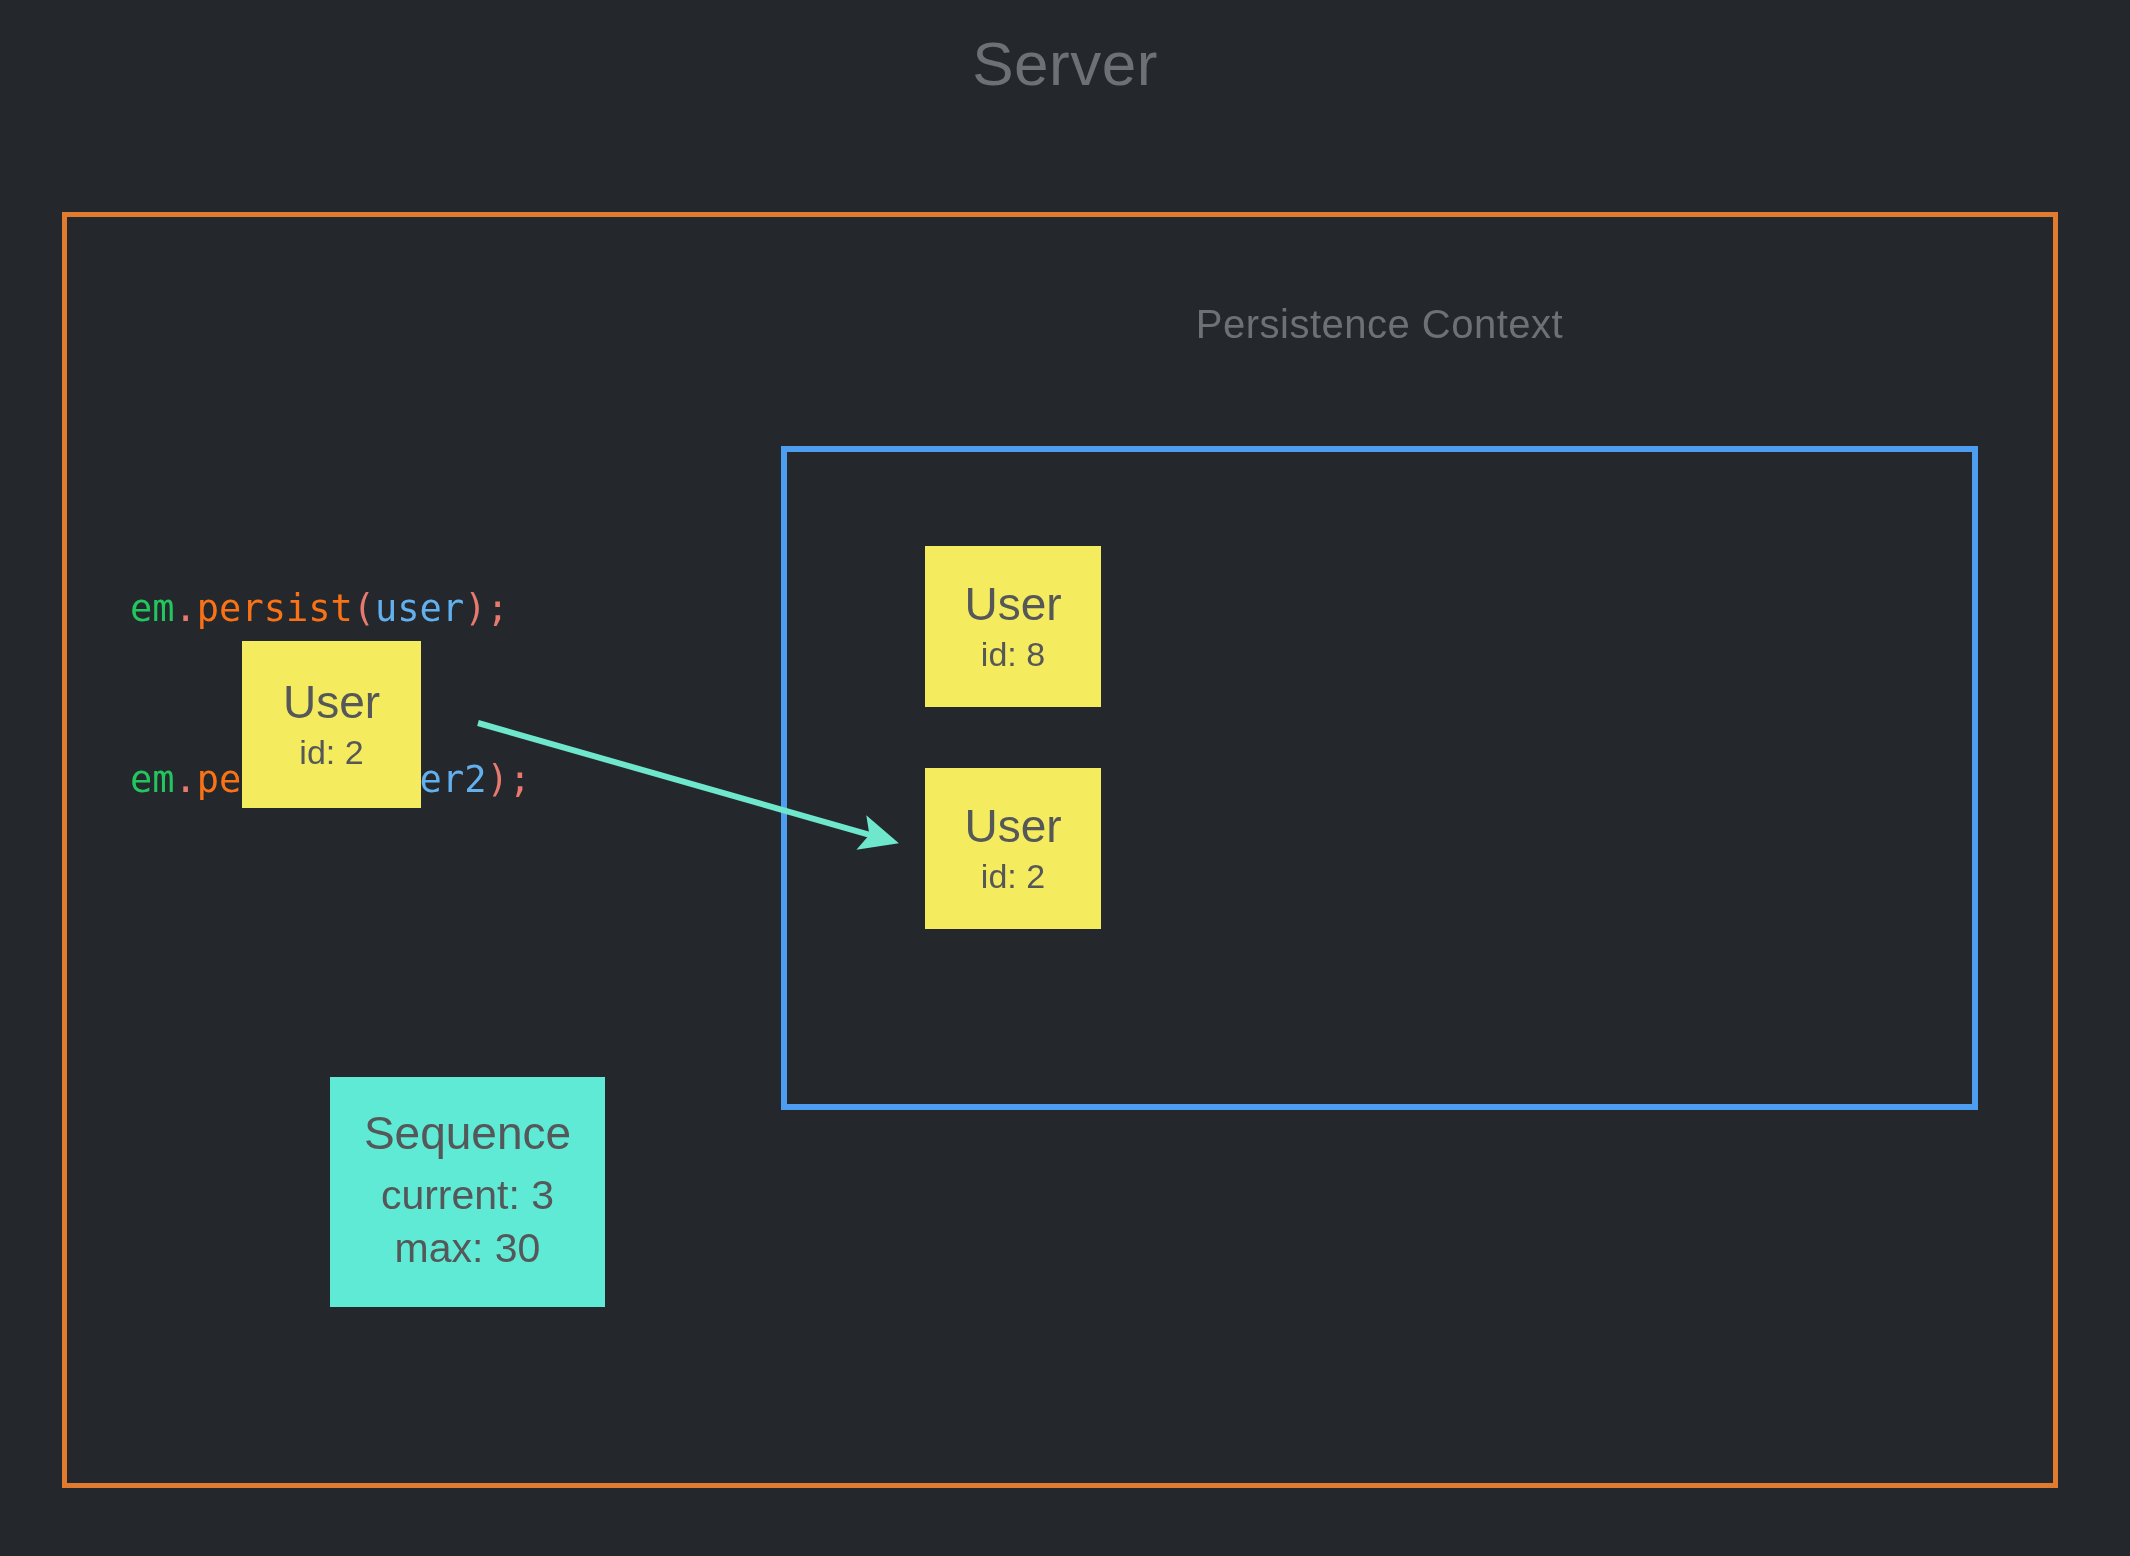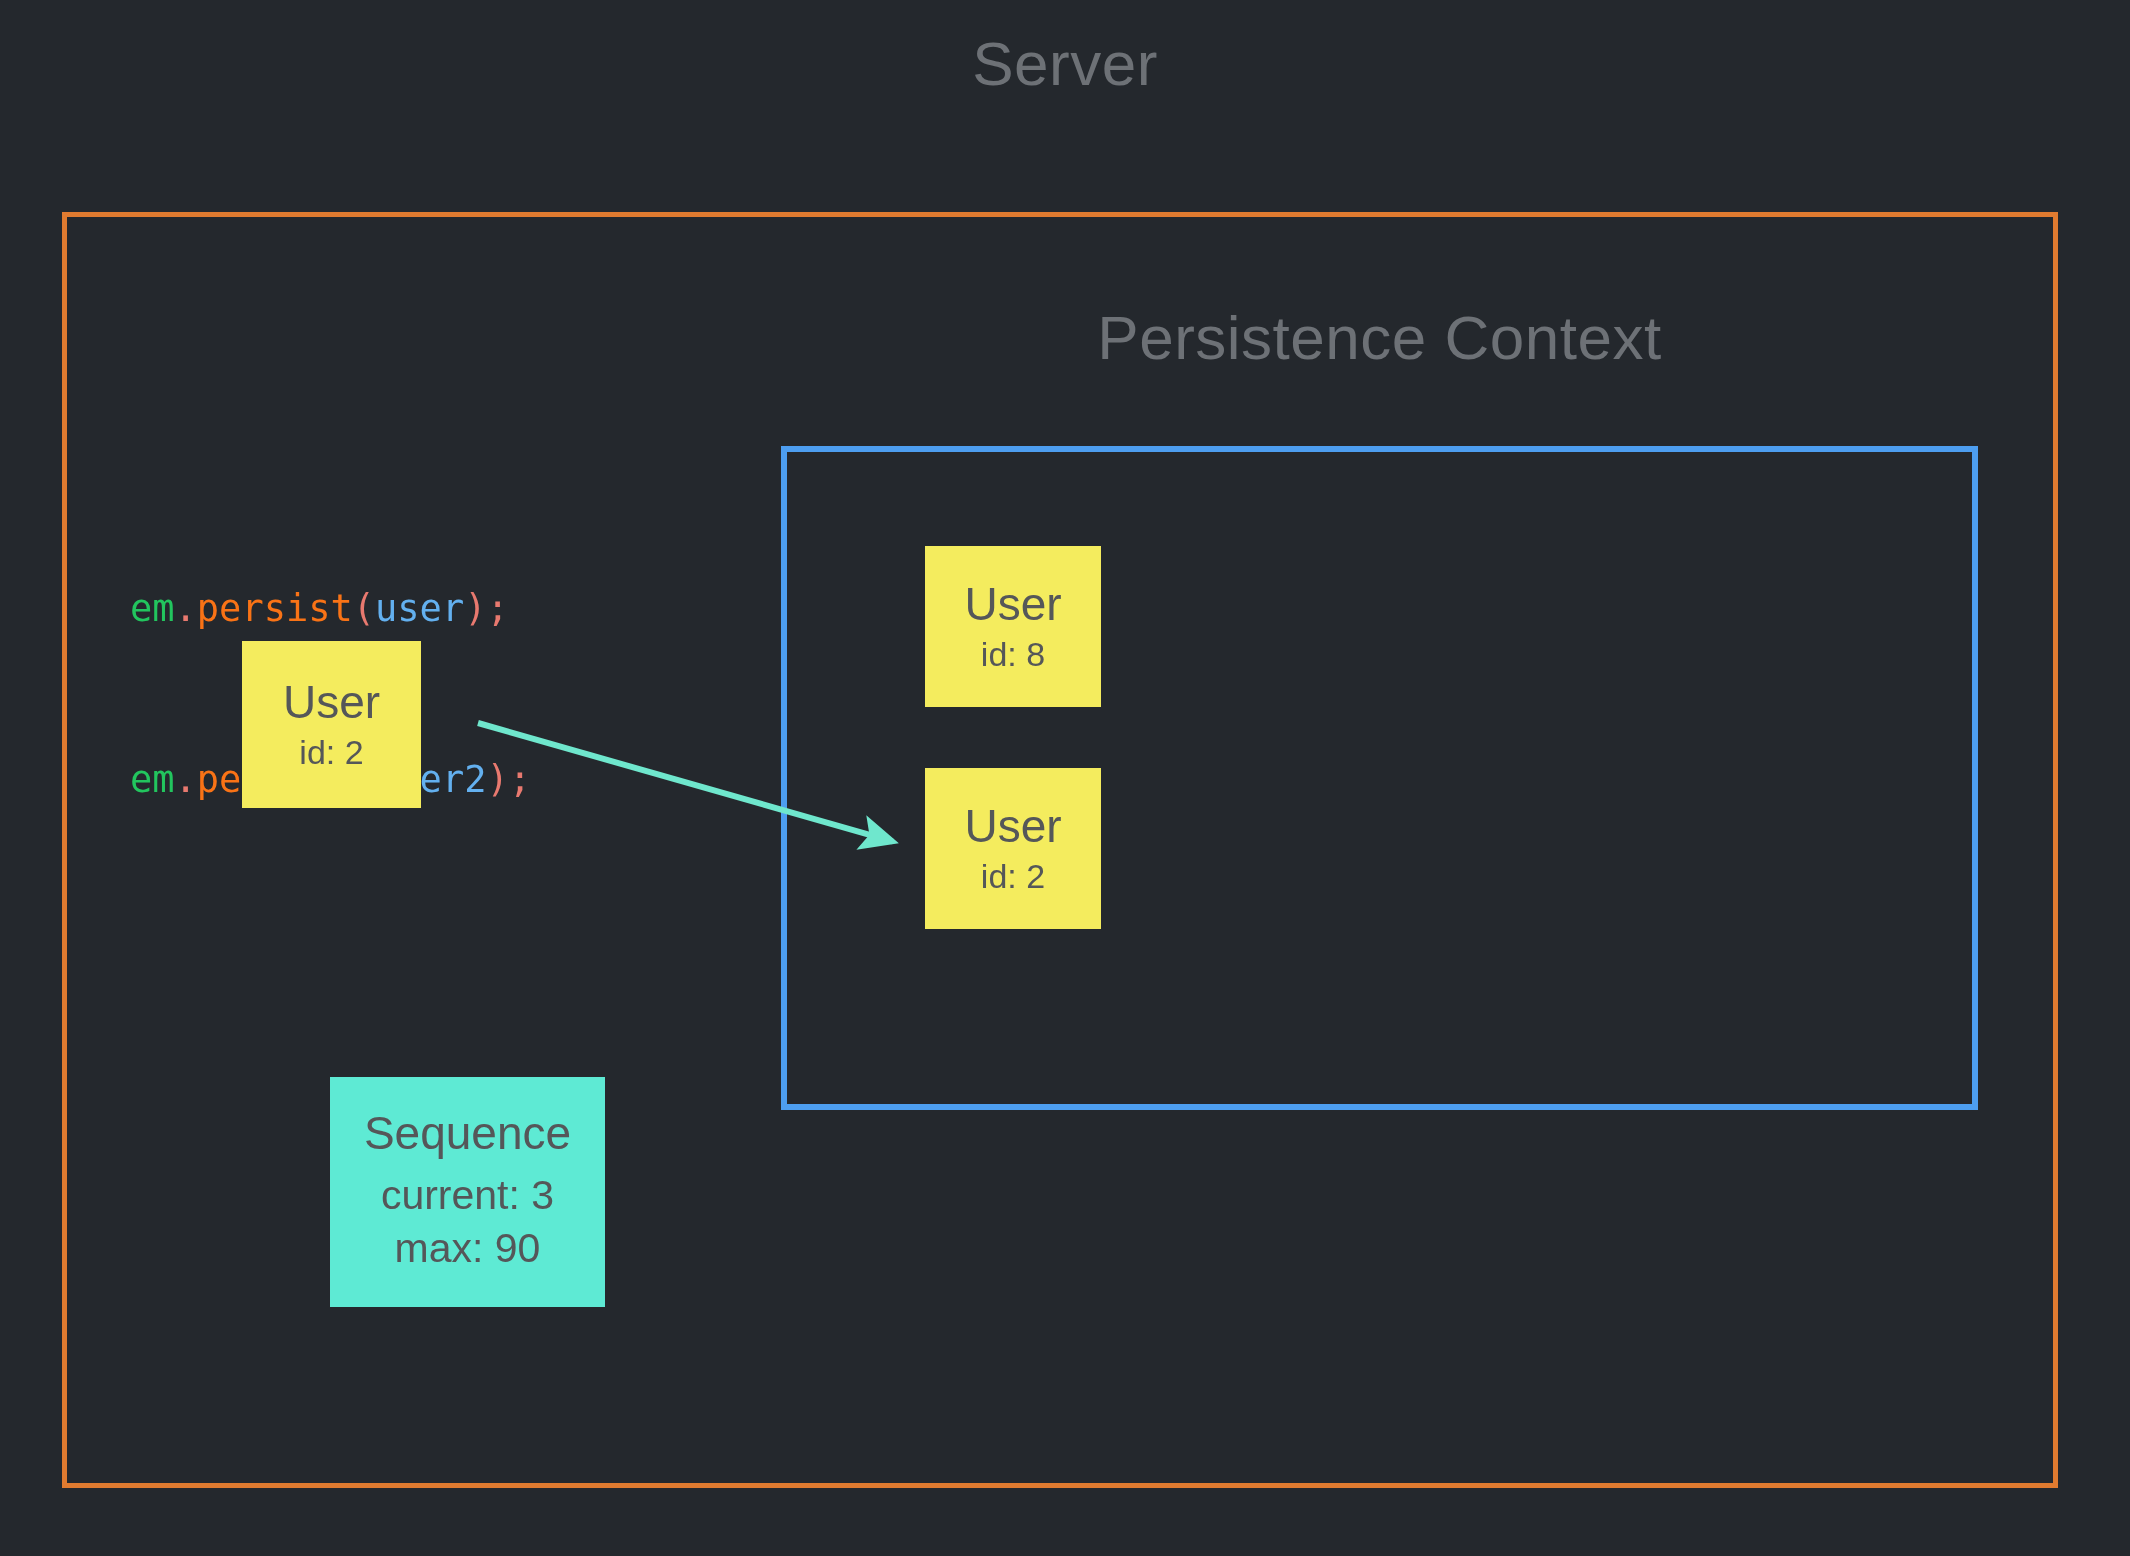"Persistence Context" #pc-title { font-size: 62px -> 40px }
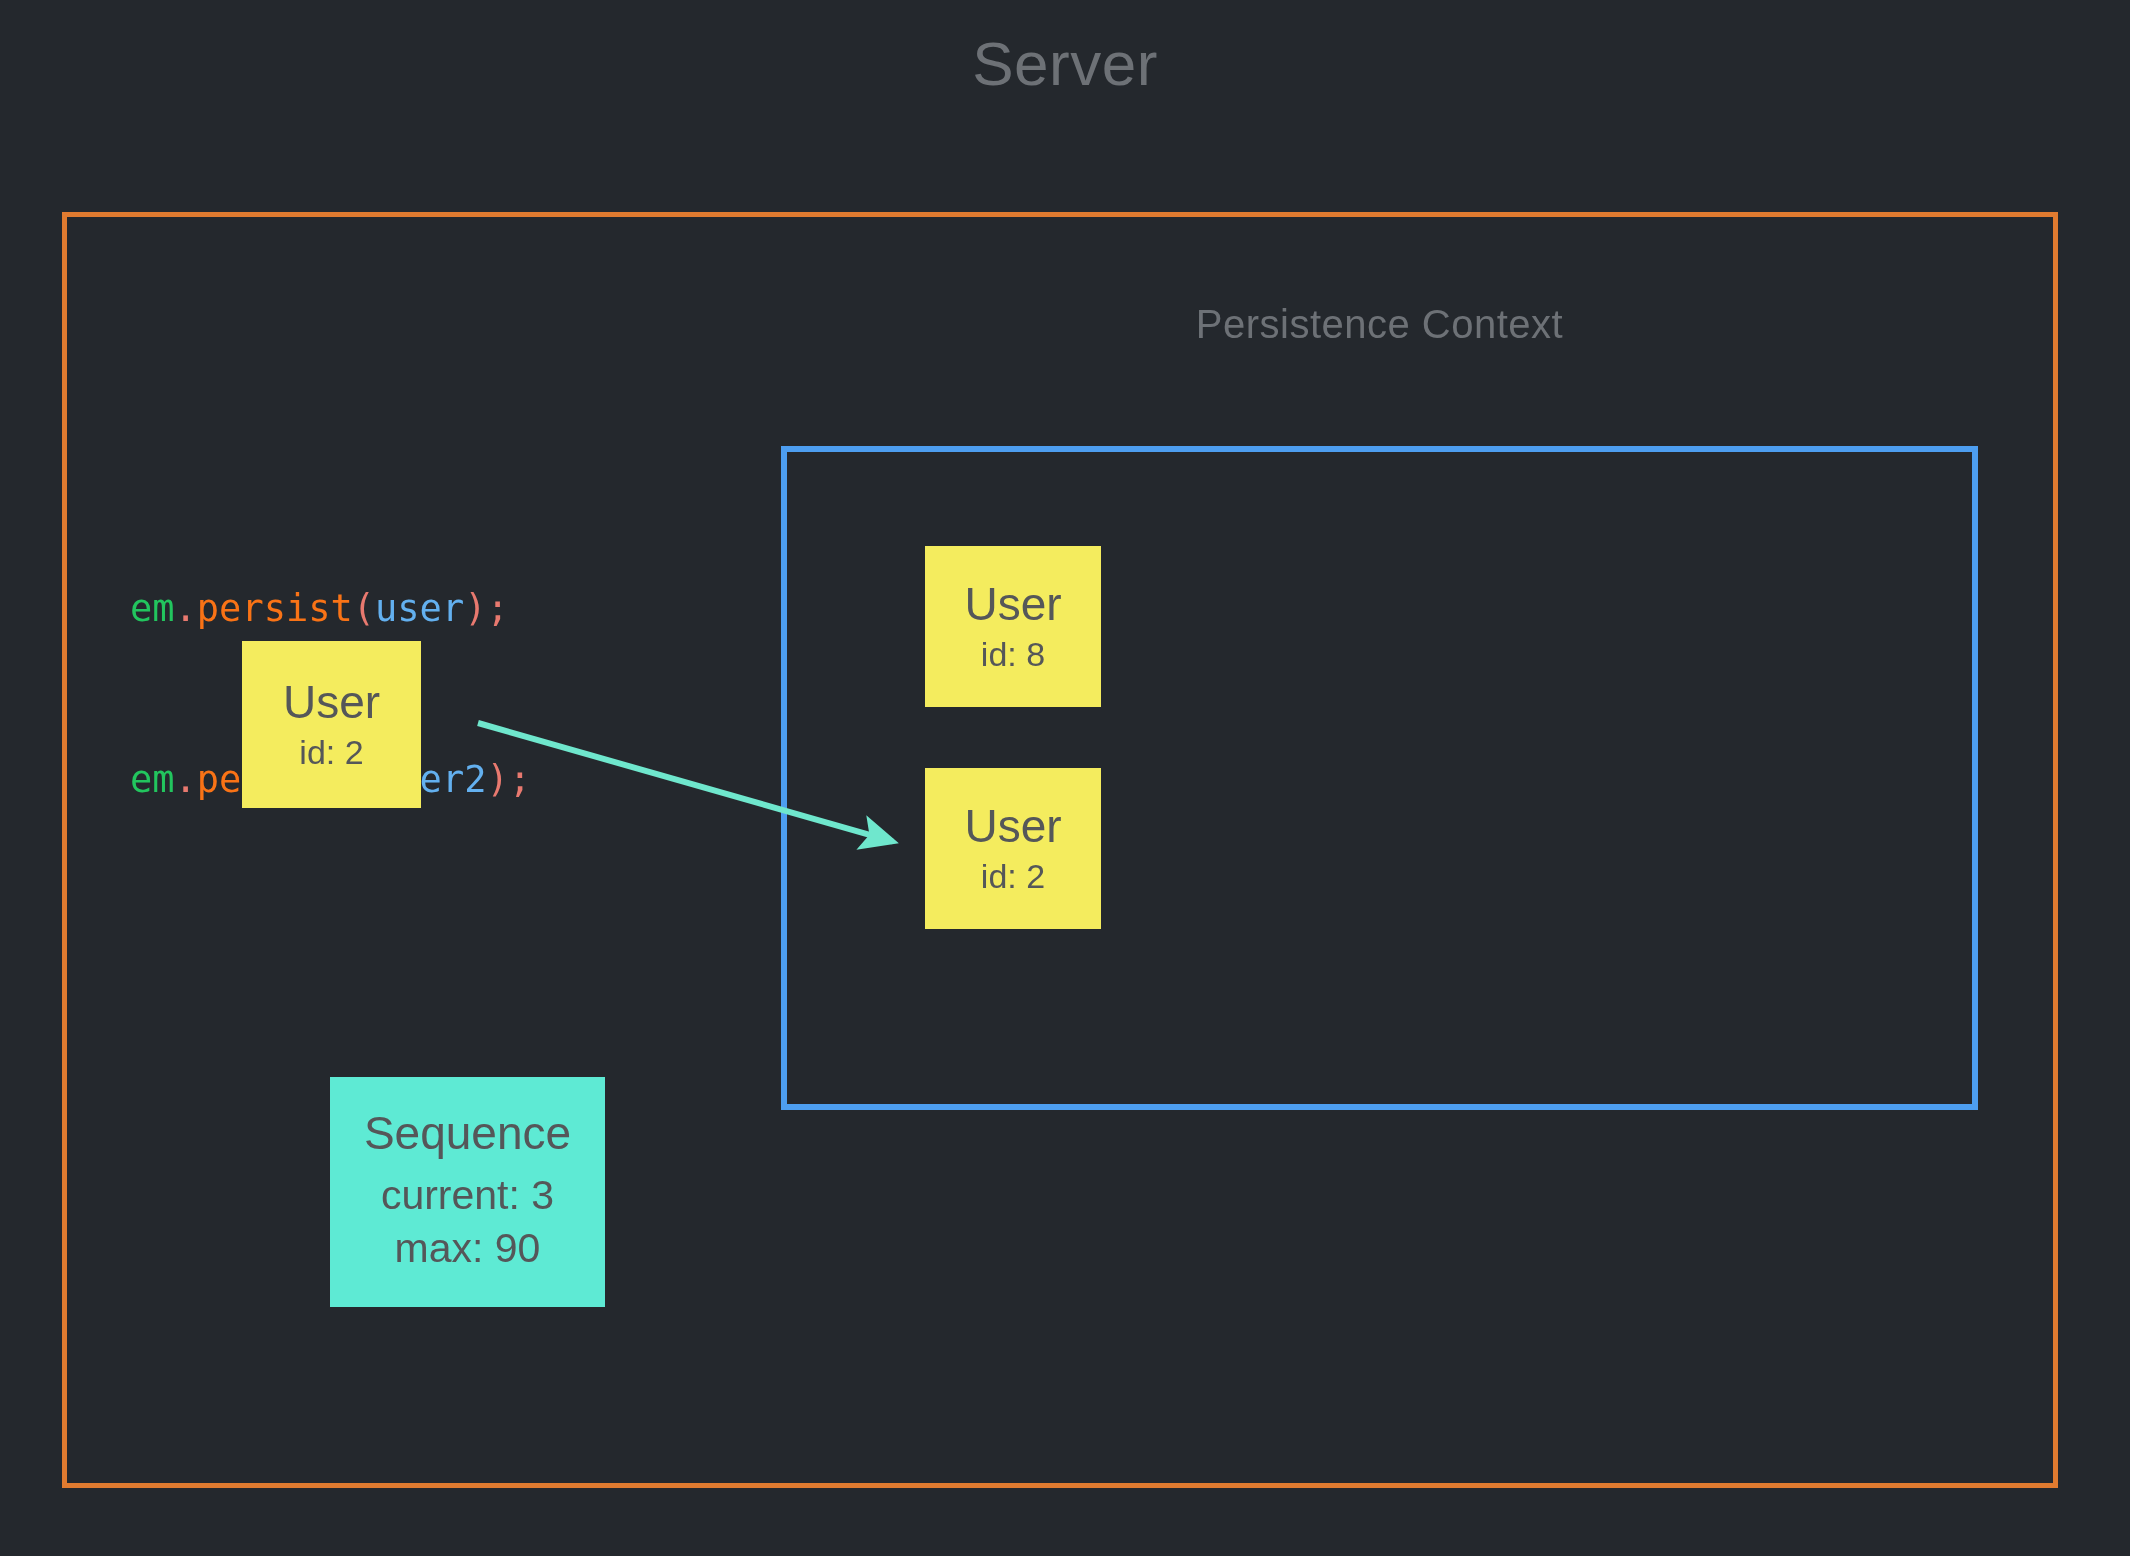"max: 90" div.card-line { text: 90 -> 30 }
